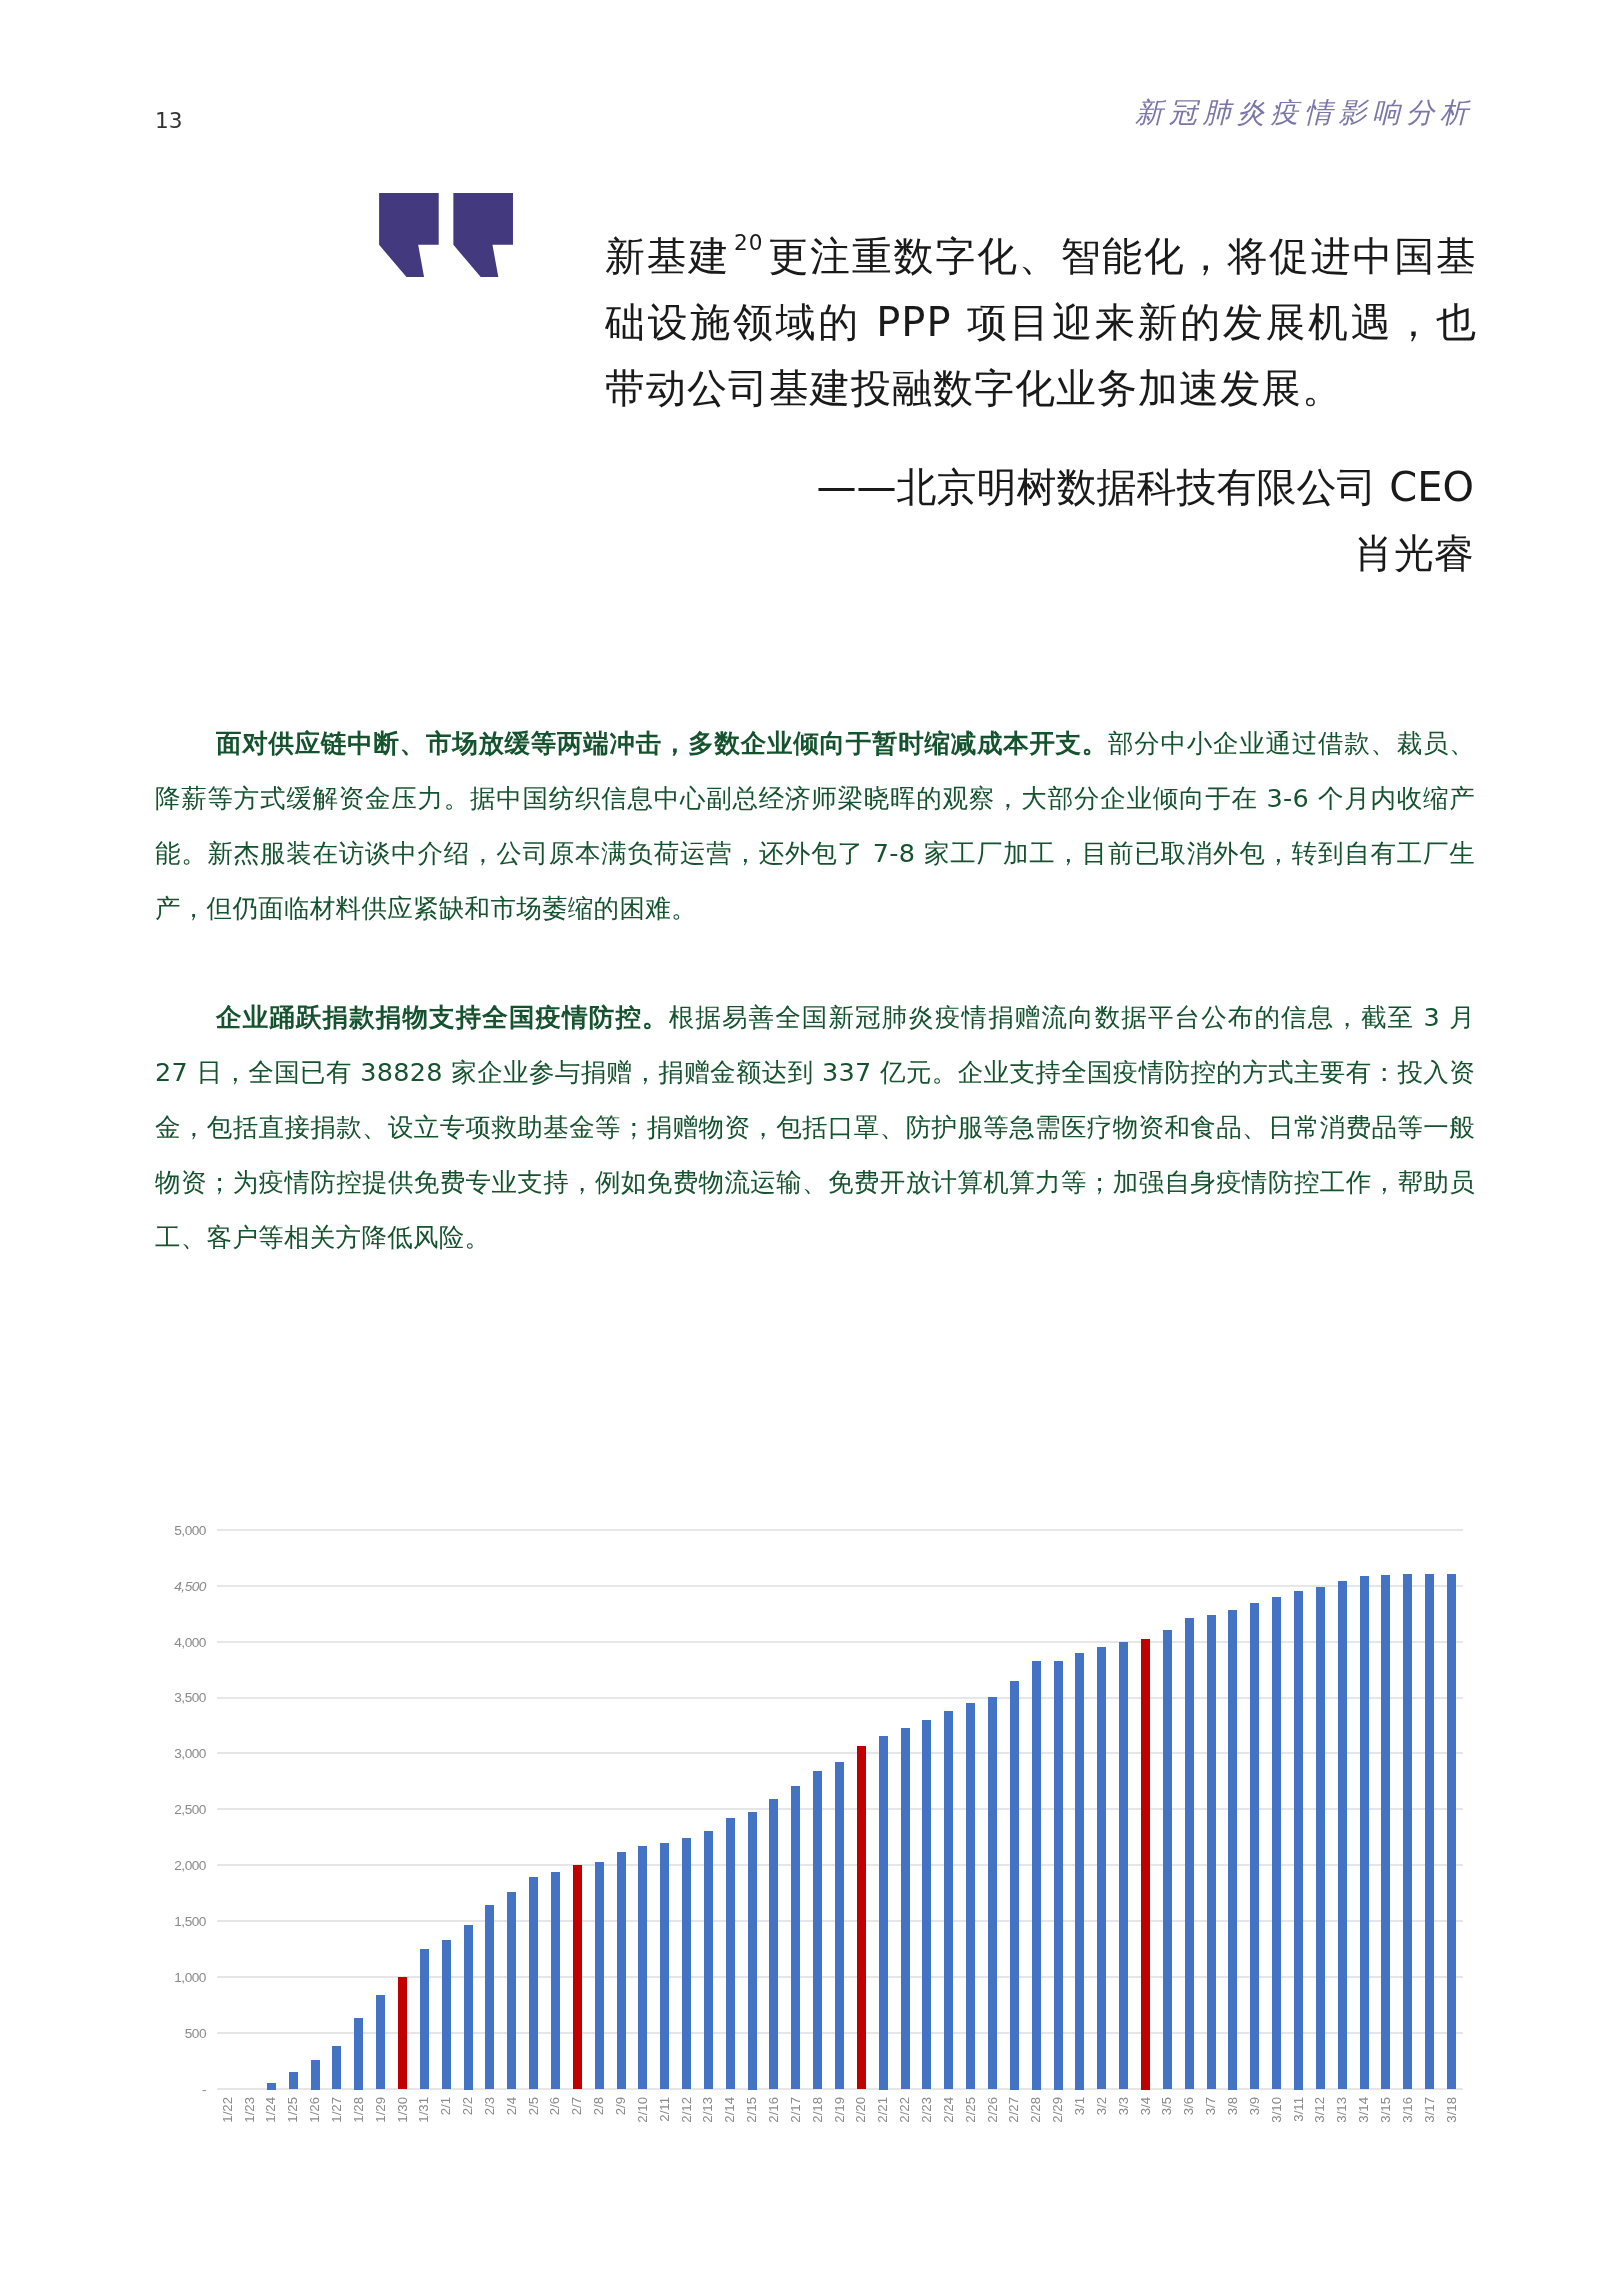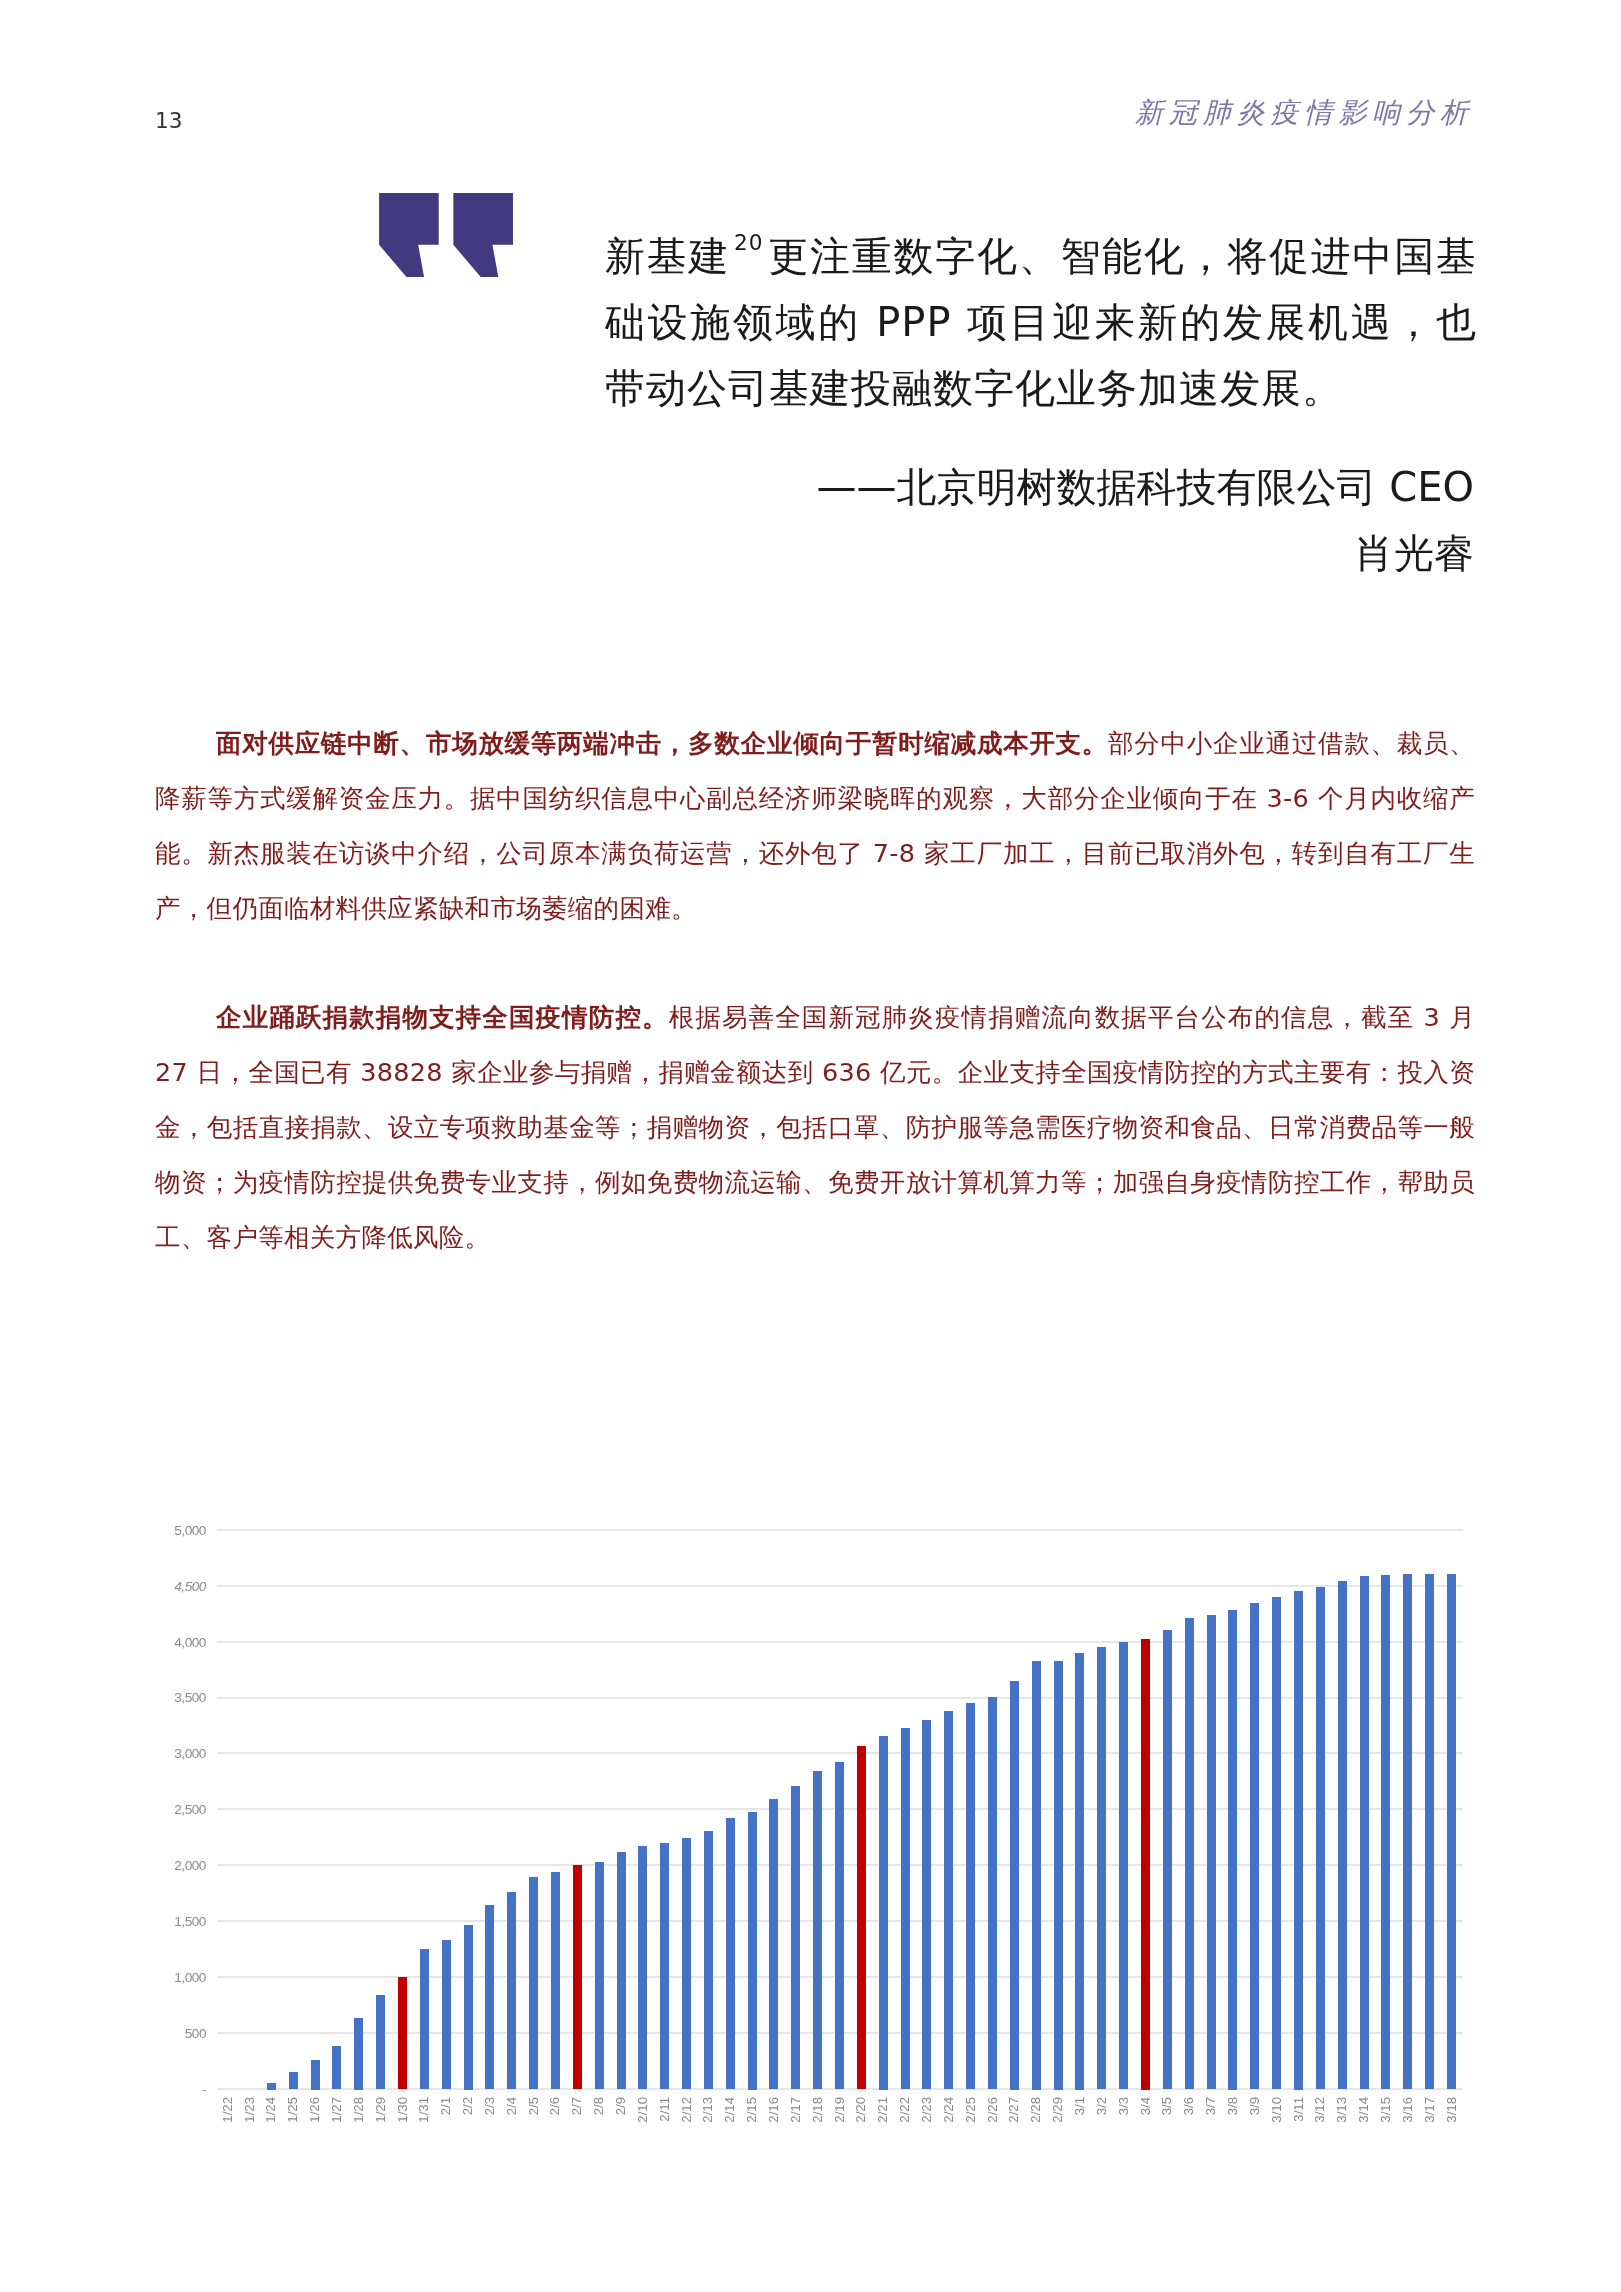"面对供应链中断、市场放缓等两端冲击，多数企业倾向于暂时缩减成本开支。部分中小企业" .para { color: #7f1d1d -> #14532d }
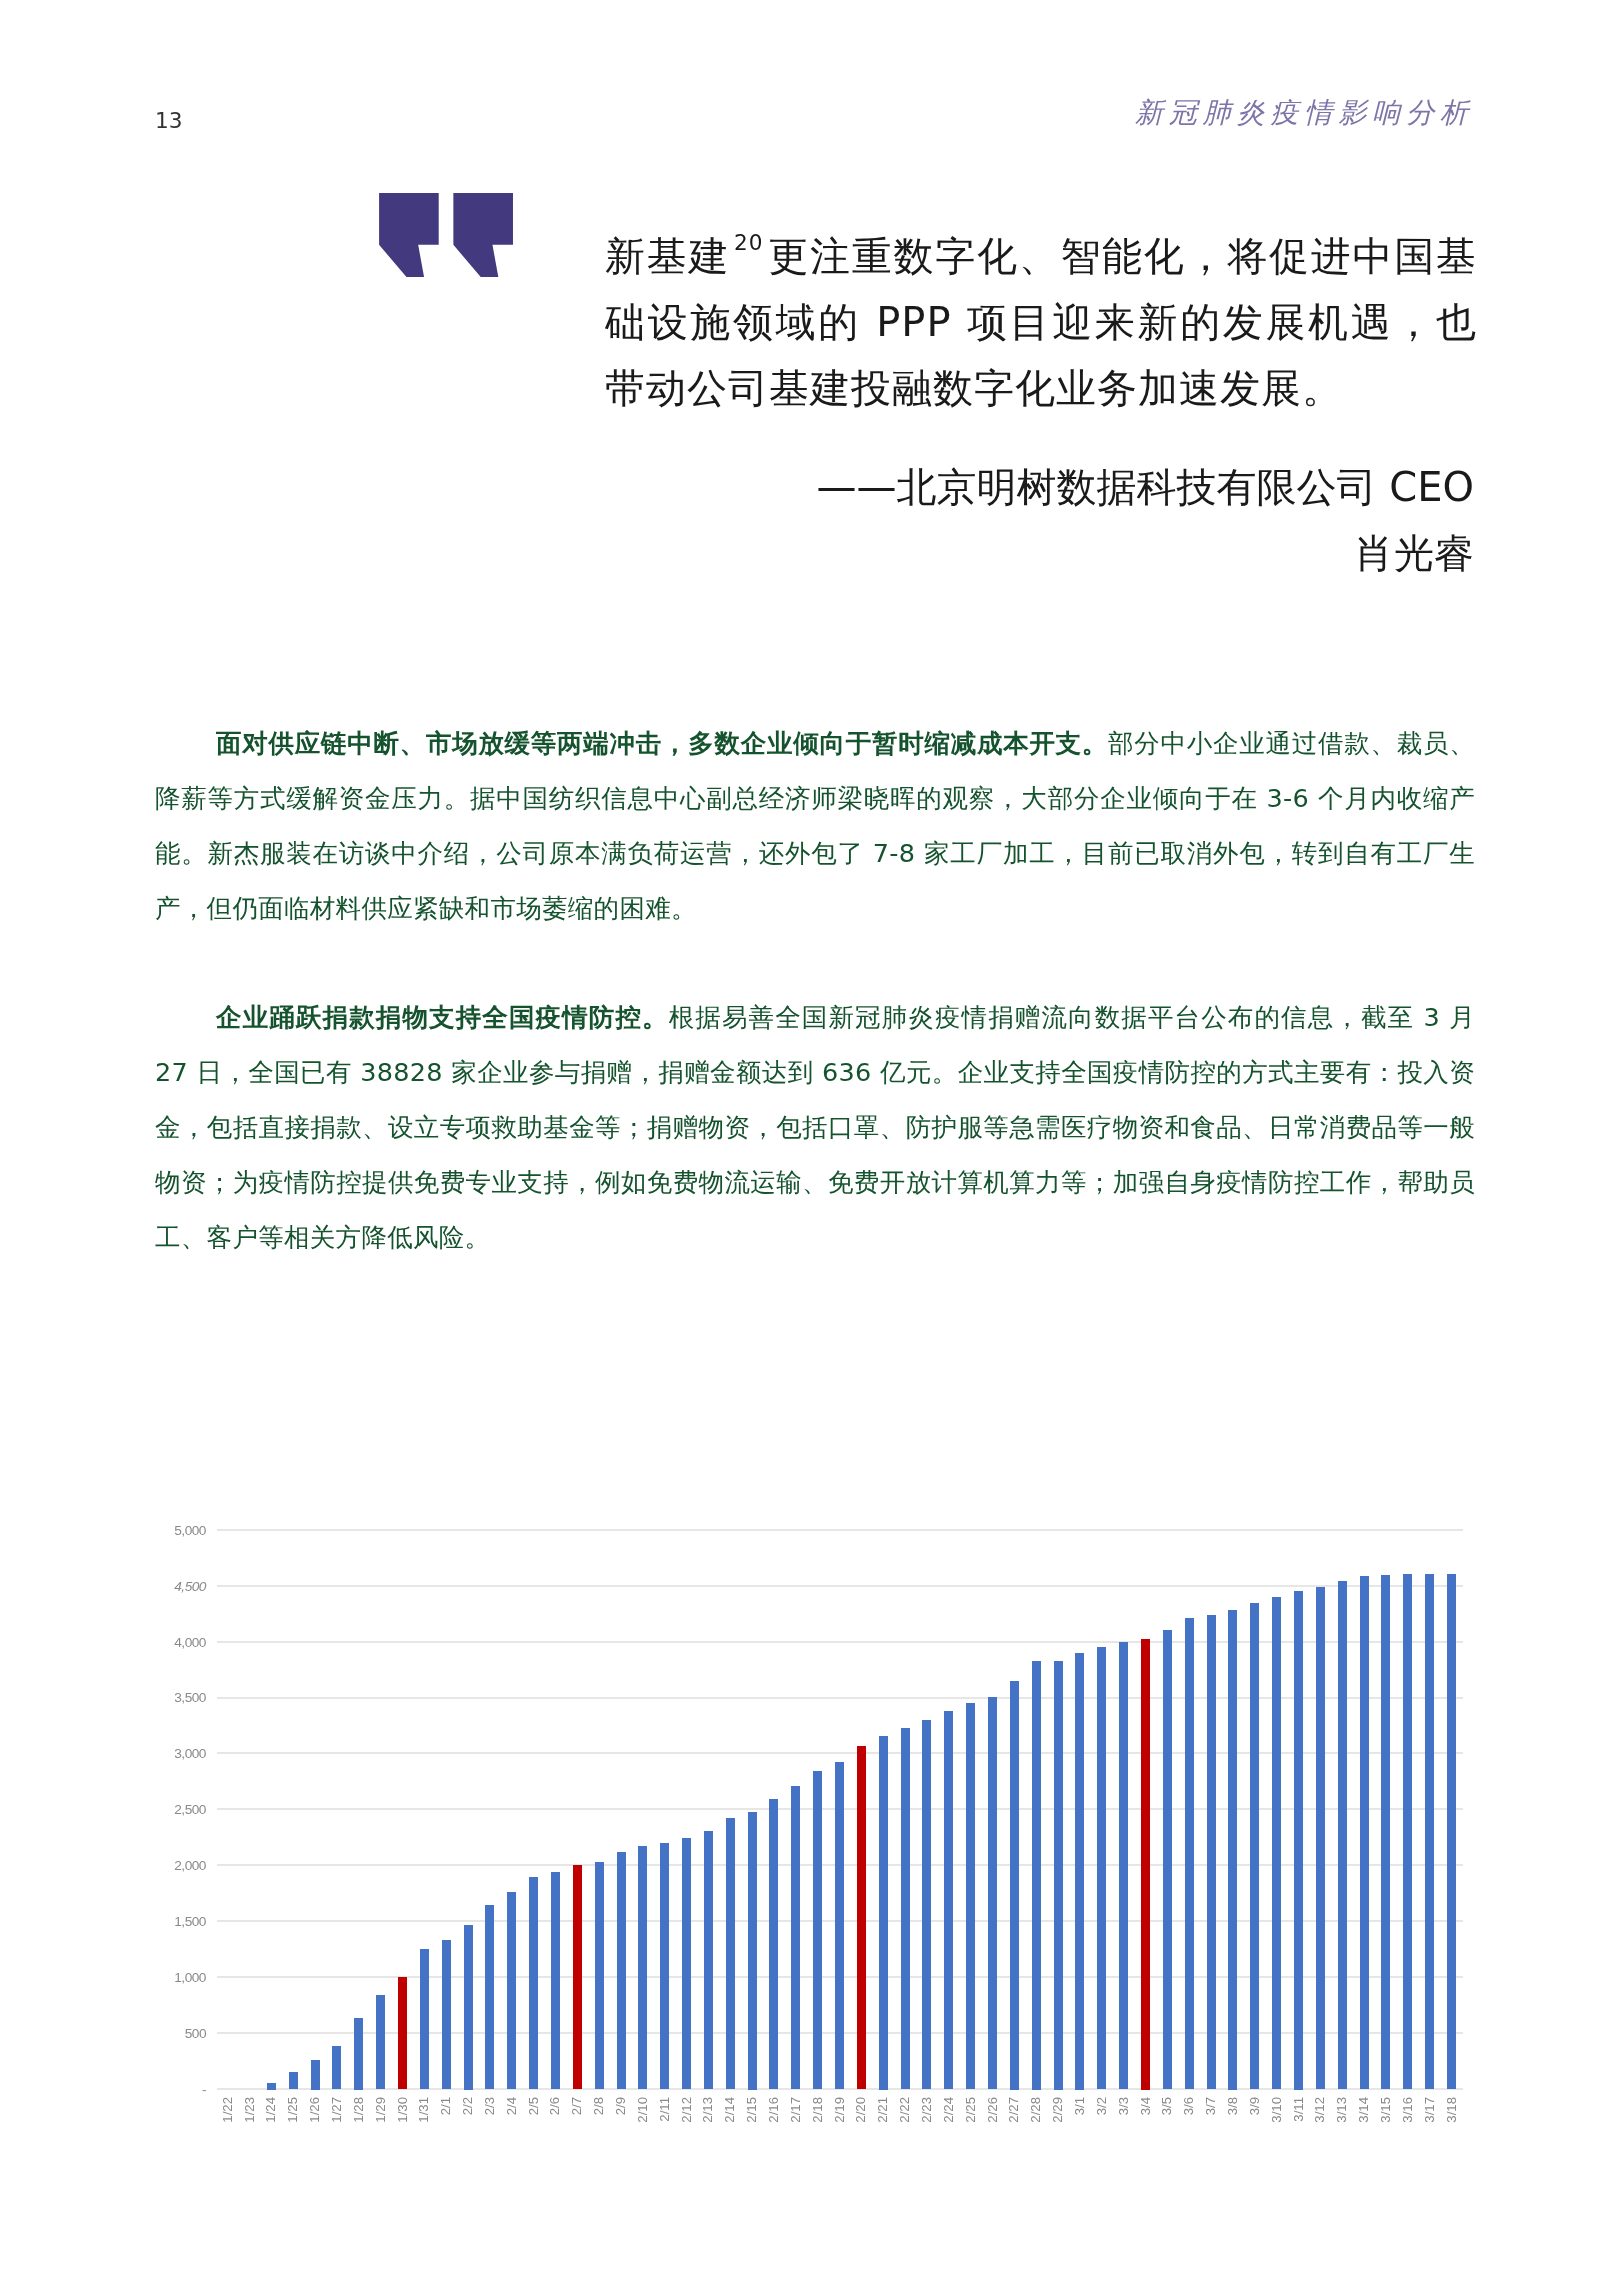"根据易善全国新冠肺炎疫情捐赠流向数据平台公布的信息，截至 3 月 27" span { text: 636 -> 337 }
